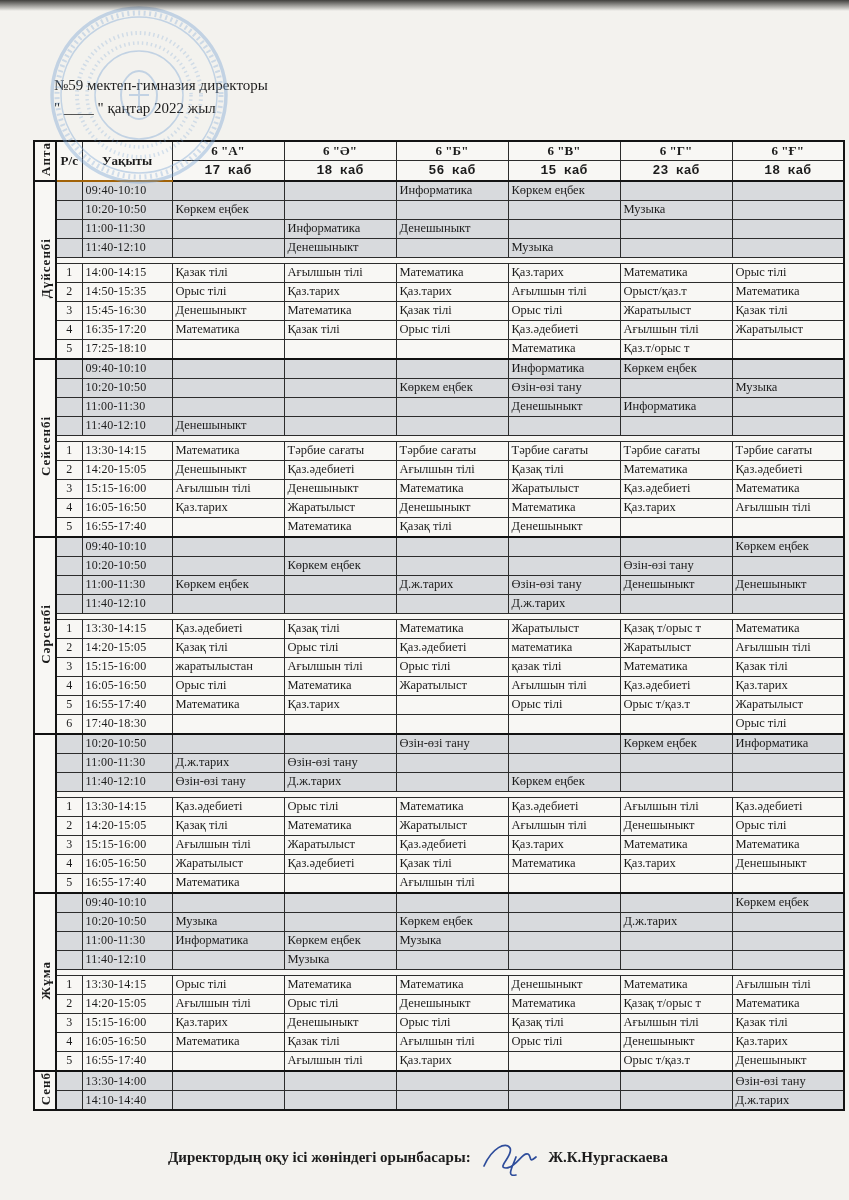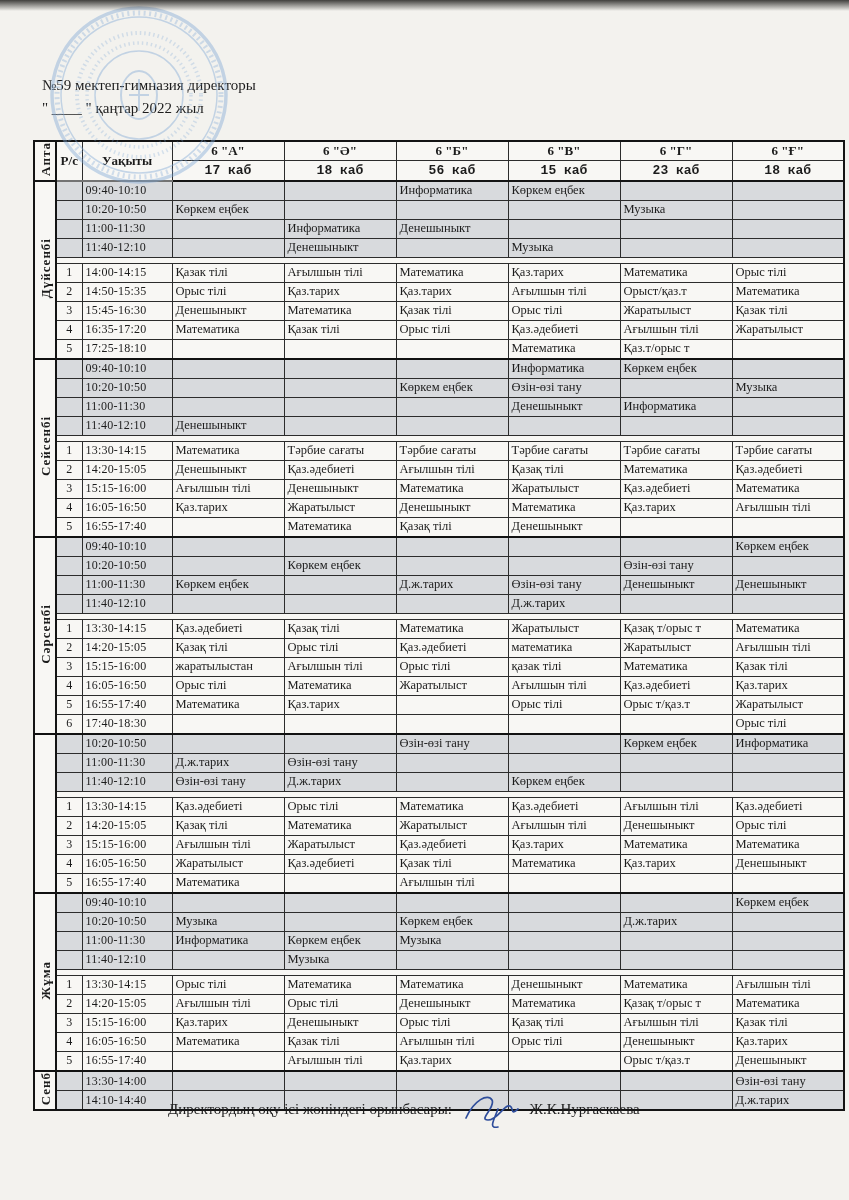"№59 мектеп-гимназия директоры" .doc-header { left: 42px -> 54px }
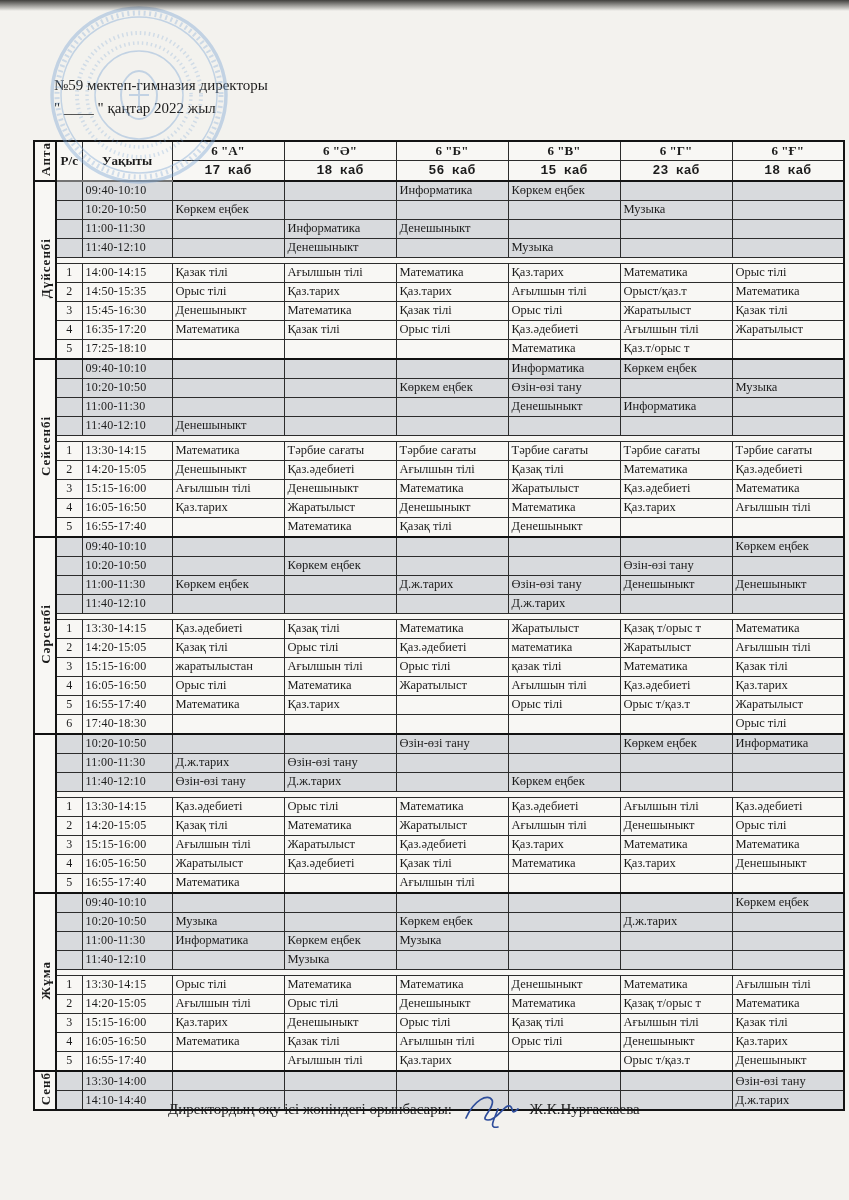"Р/с" thead th.hdr-span { border-bottom: 2px solid #737373 -> 2px solid #a16207 }
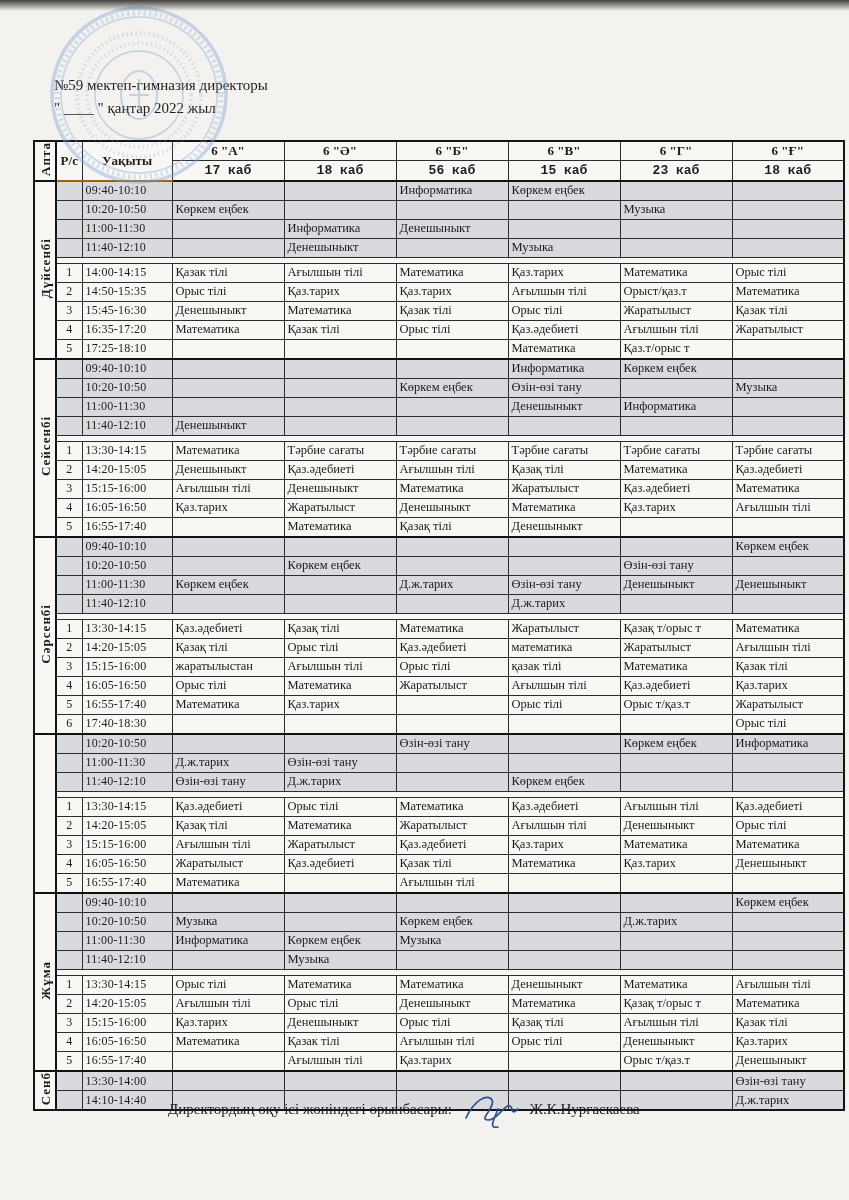"Директордың оқу ісі жөніндегі" .doc-footer { font-weight: none -> bold; top: 1092px -> 1140px }
